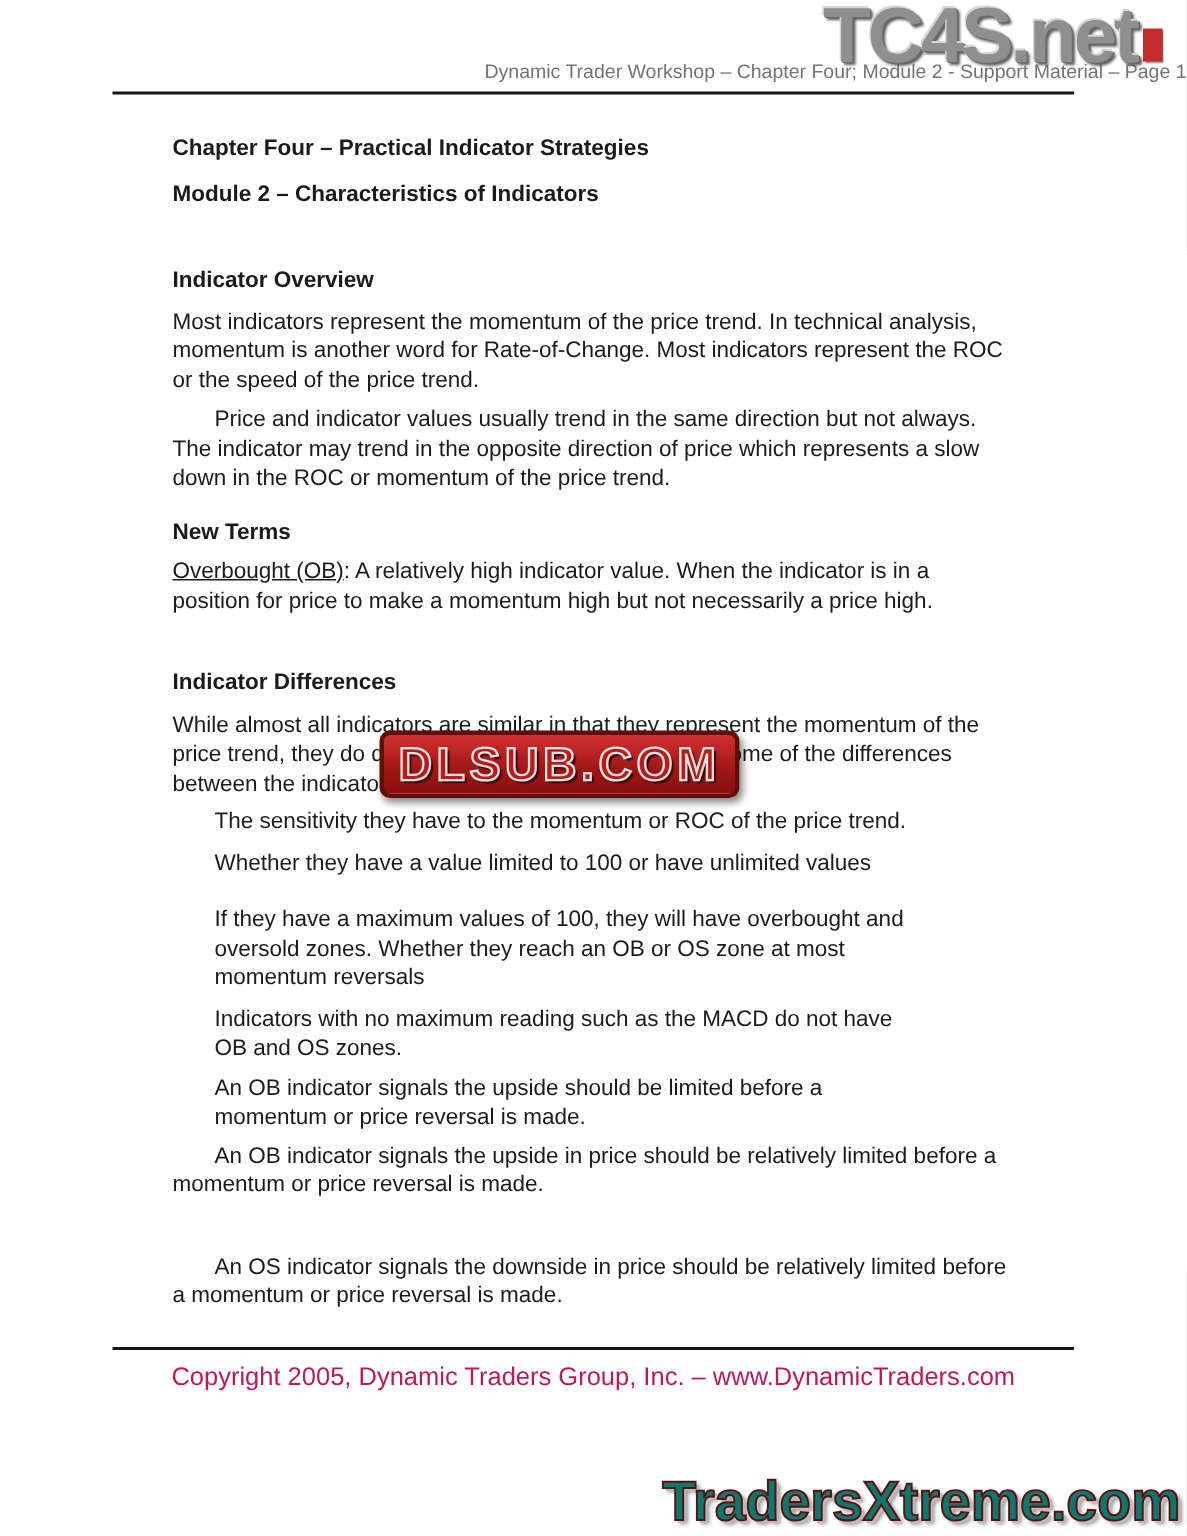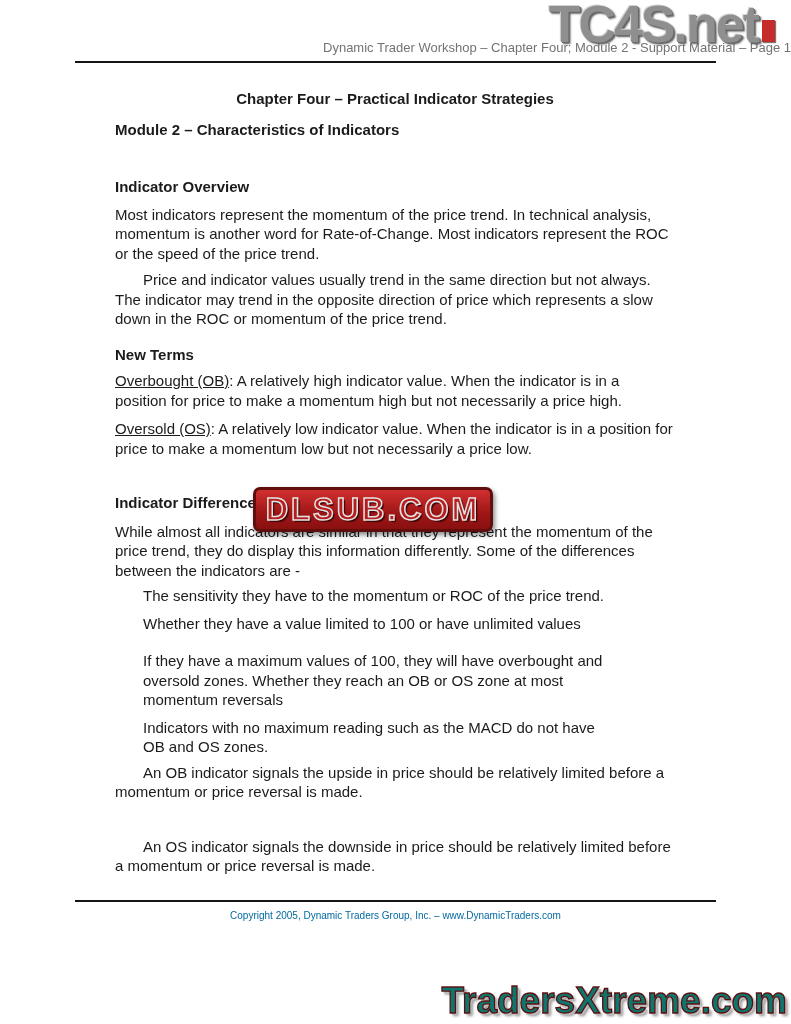"Chapter Four – Practical Indicator" .mt-chapter { text-align: center -> none }
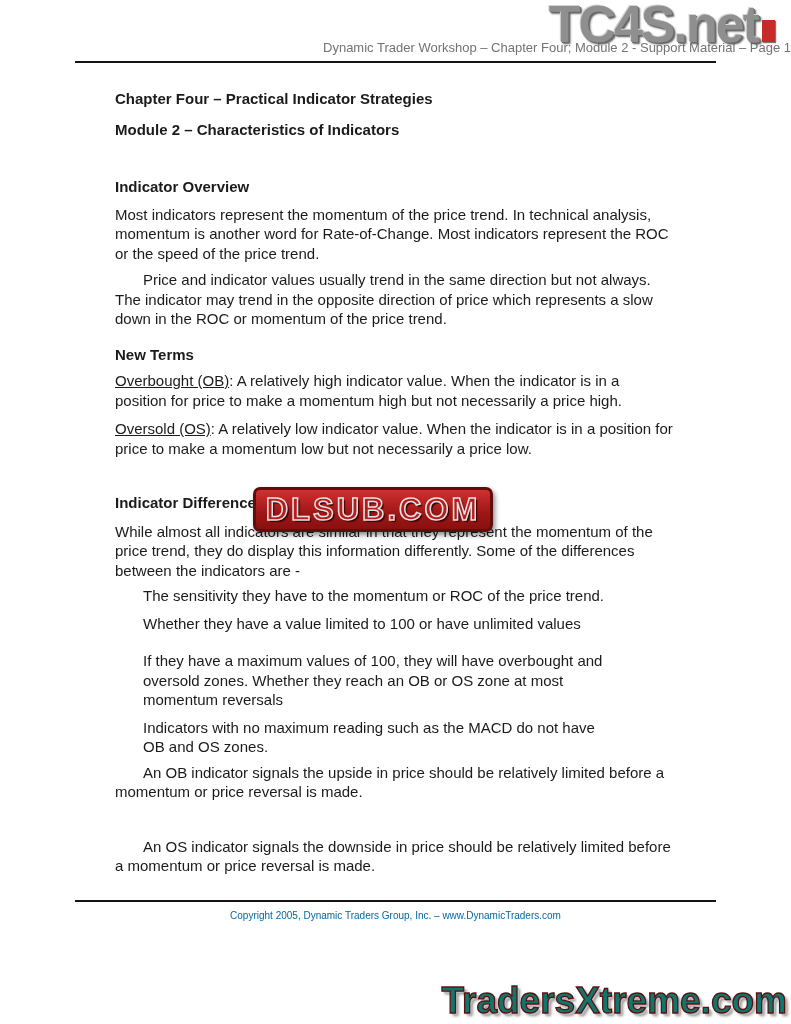"Oversold (OS): A relatively low" div.mt-term2 { html: <div> <span>Oversold (OS)</span><span>: A relatively low indicator value. When the indicator is in a position for price to make a momentum low but not necessarily a price low.</span> </div> -> none }
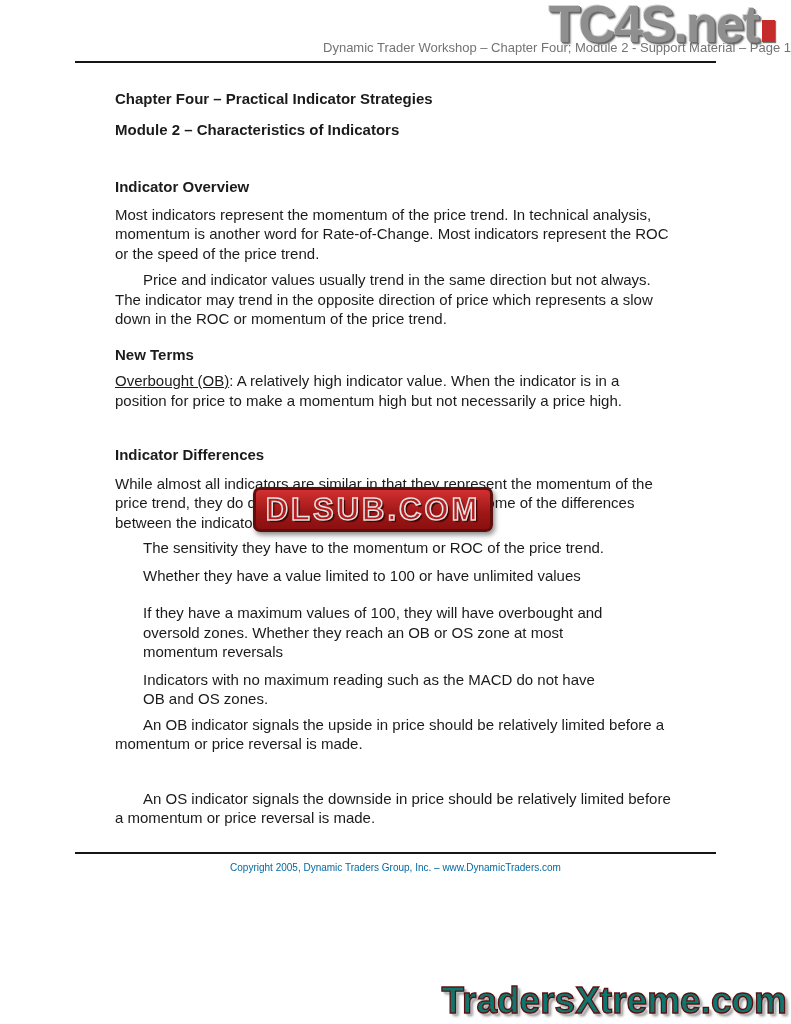"An OB indicator signals the upside should" div.list-item { html: none -> <div>An OB indicator signals the upside should be limited before a momentum or price reversal is made.</div> }
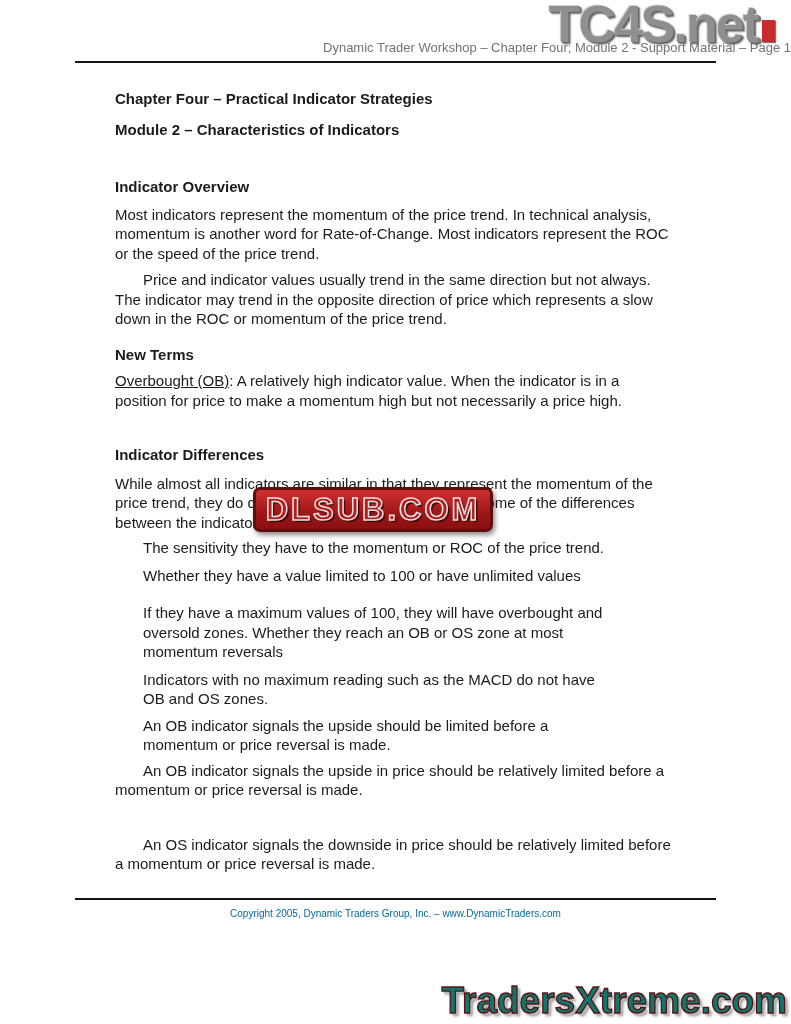"Copyright 2005, Dynamic Traders Group," .footer-text { color: #0369a1 -> #be185d; font-size: 10px -> 17px }
